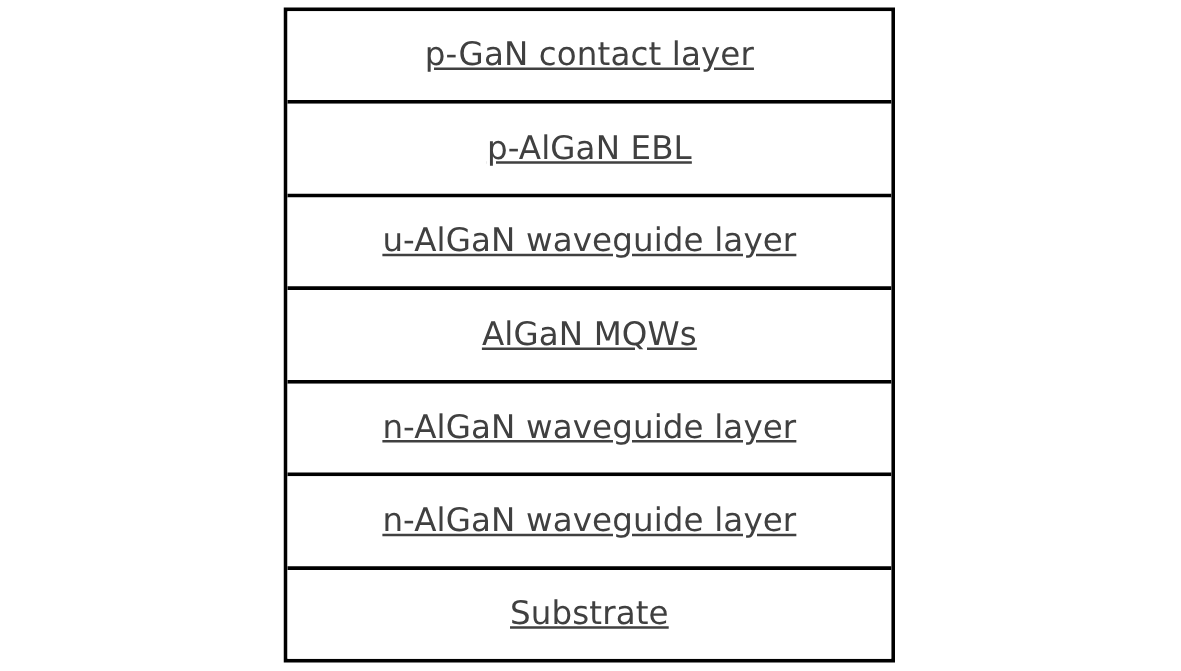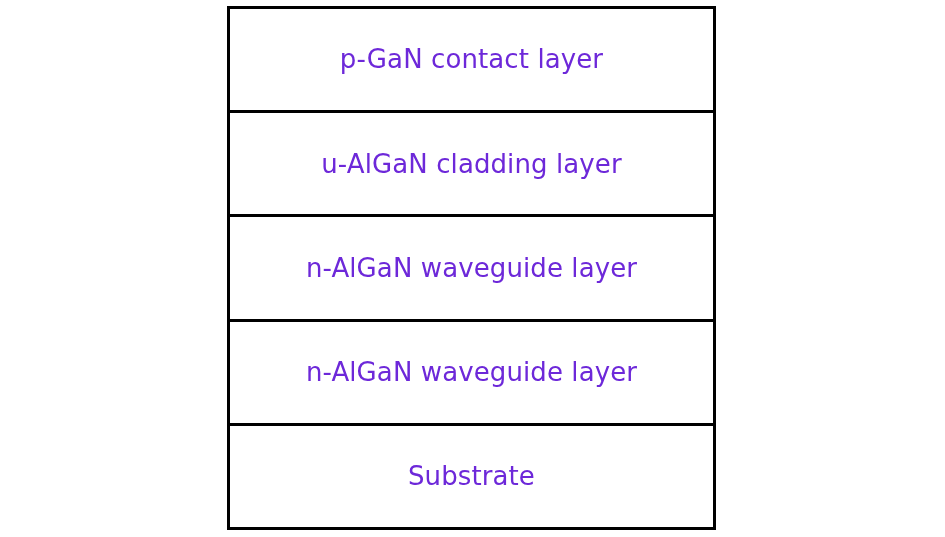"p-GaN contact layer" .layer-label { color: #6d28d9 -> #404040; text-decoration: none -> underline }
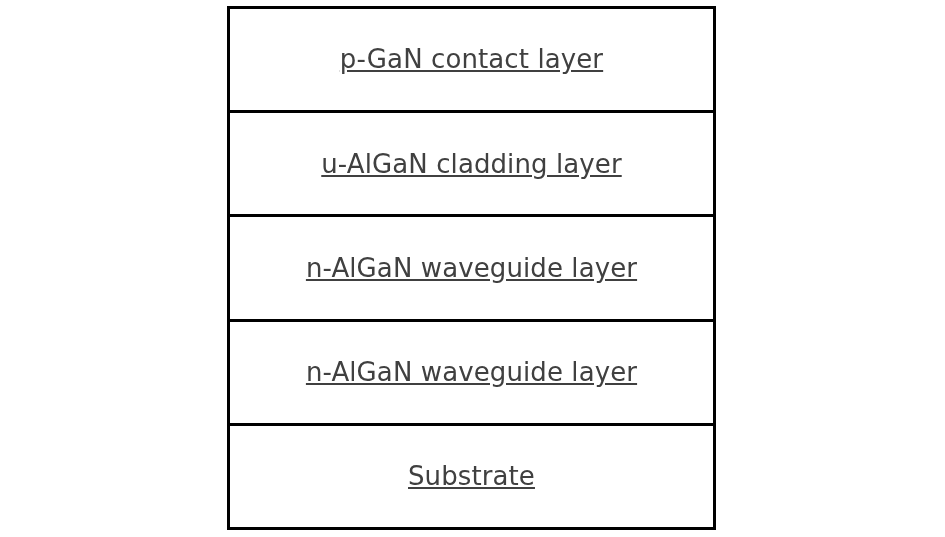"p-AlGaN EBL" div.layer-row { html: none -> <div> <span>p-AlGaN EBL</span> </div> }
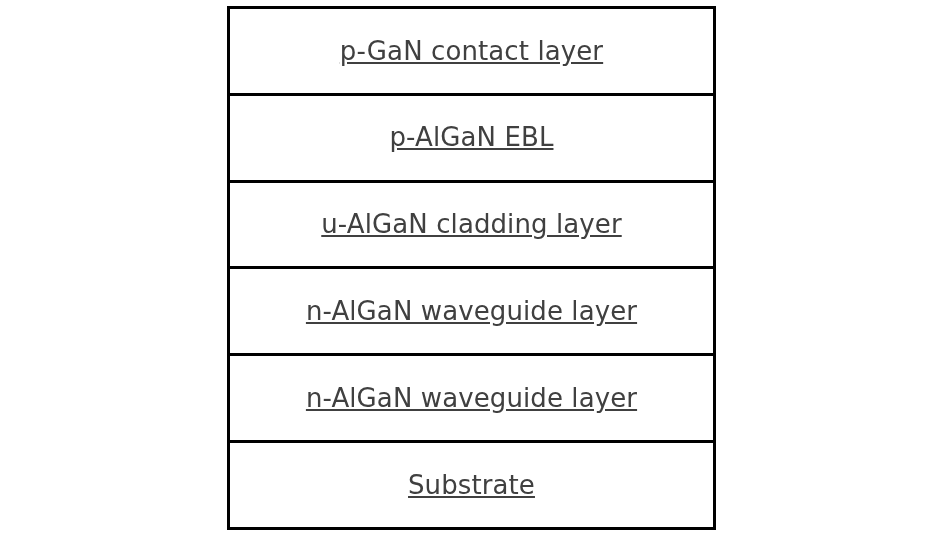"u-AlGaN cladding layer" span.layer-label { text: cladding -> waveguide }
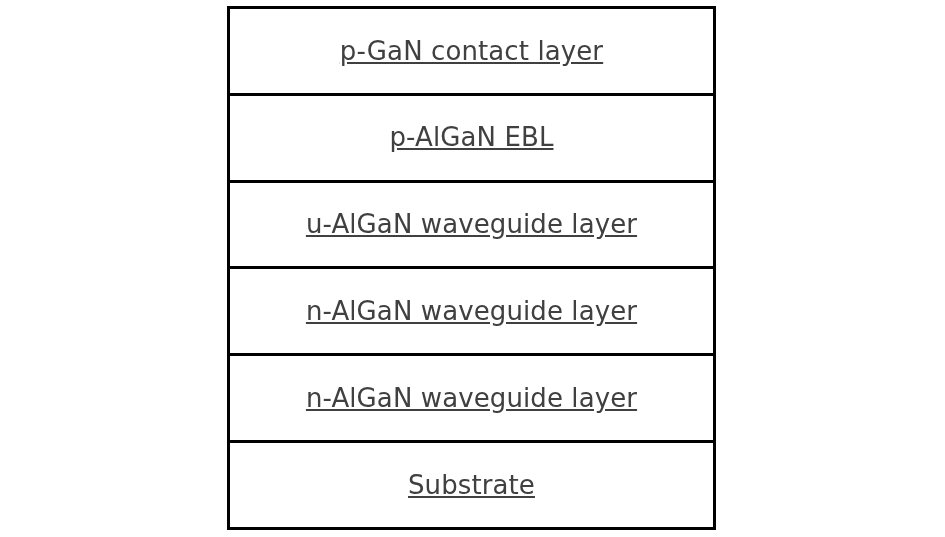"AlGaN MQWs" div.layer-row { html: none -> <div> <span>AlGaN MQWs</span> </div> }
